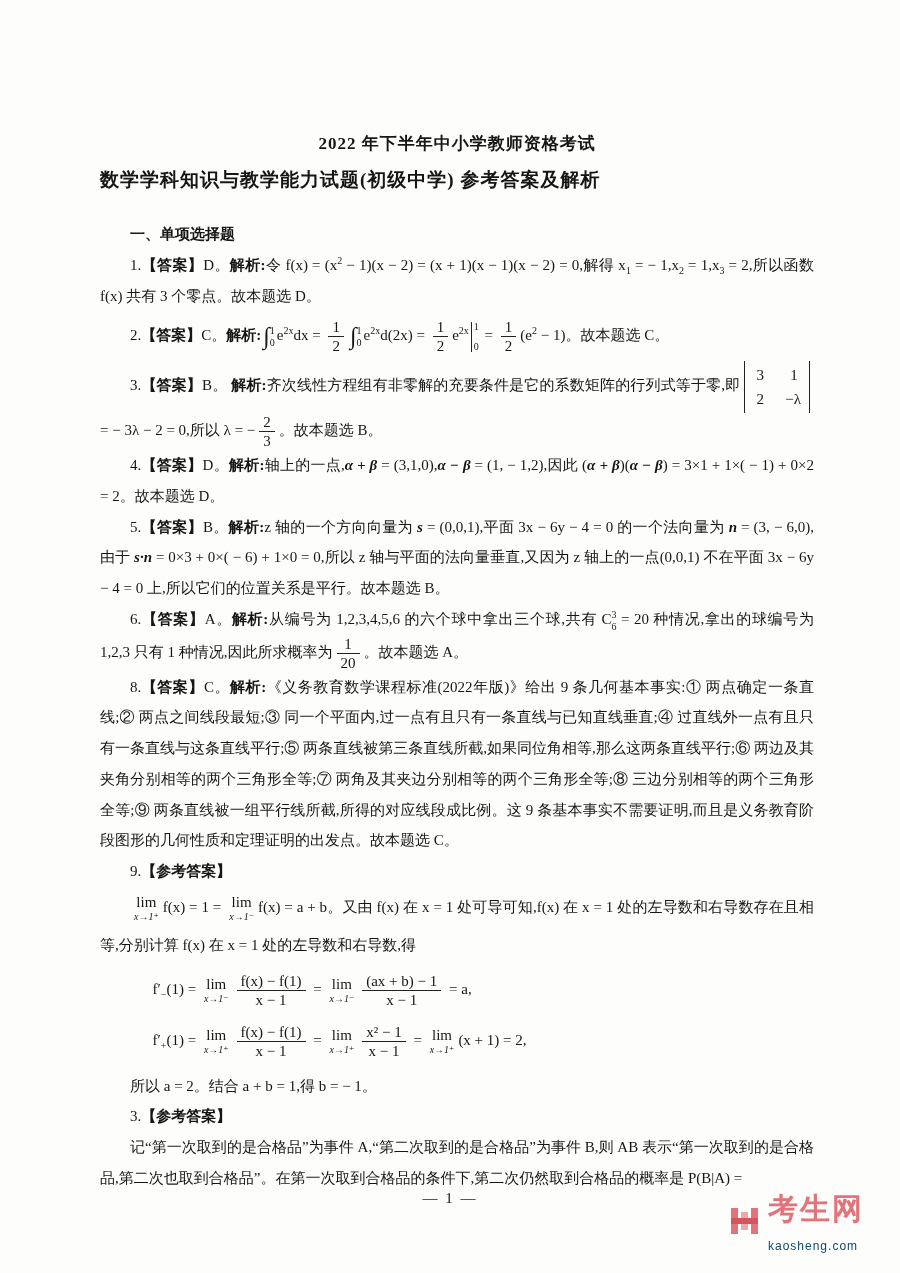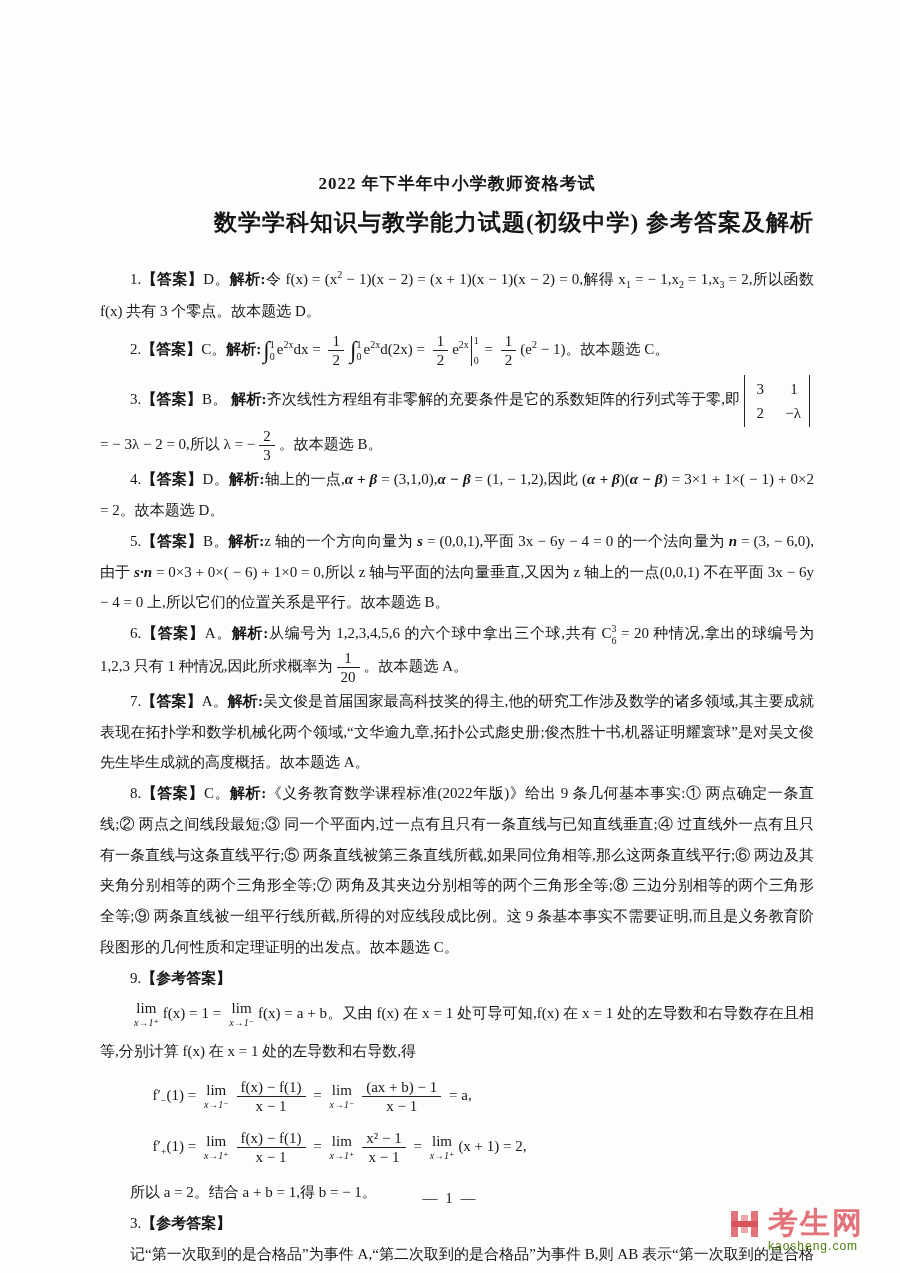"2022 年下半年中小学教师资格考试" .title1 { margin-top: 40px -> none }
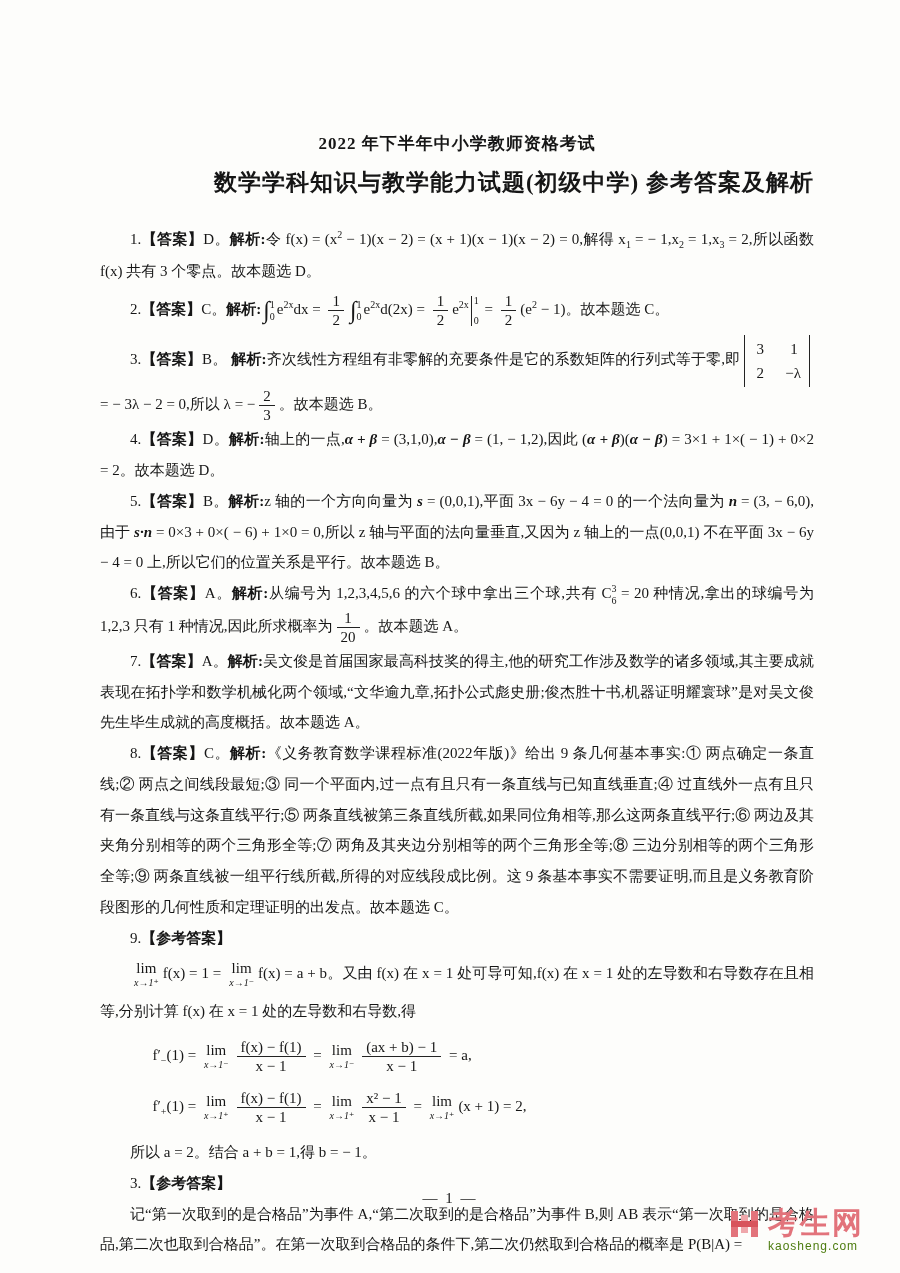"数学学科知识与教学能力试题(初级中学) 参考答案及解析" .title2 { font-size: 23px -> 19px; text-align: right -> left }
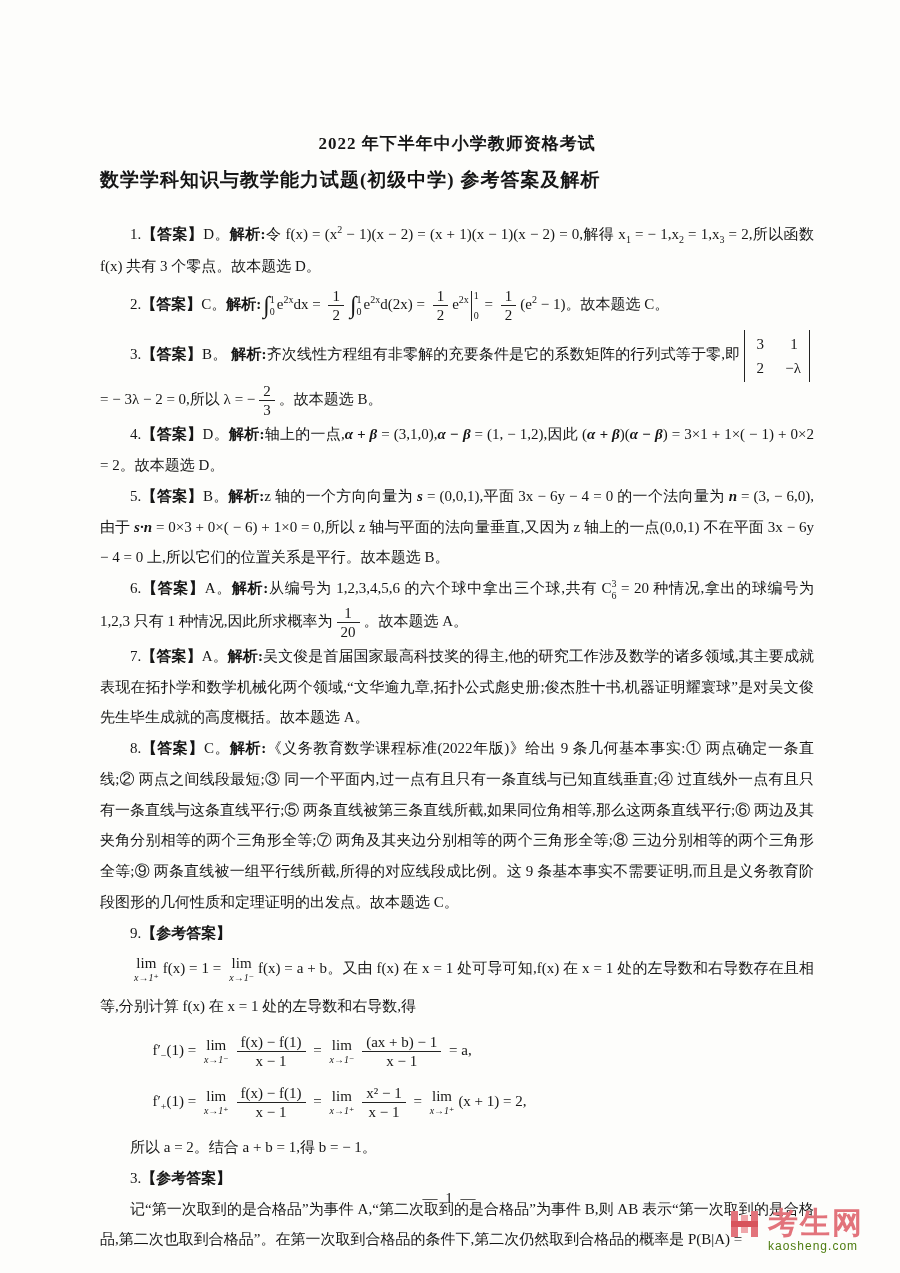"一、单项选择题" div.block { html: none -> <div><span>一、单项选择题</span></div> }
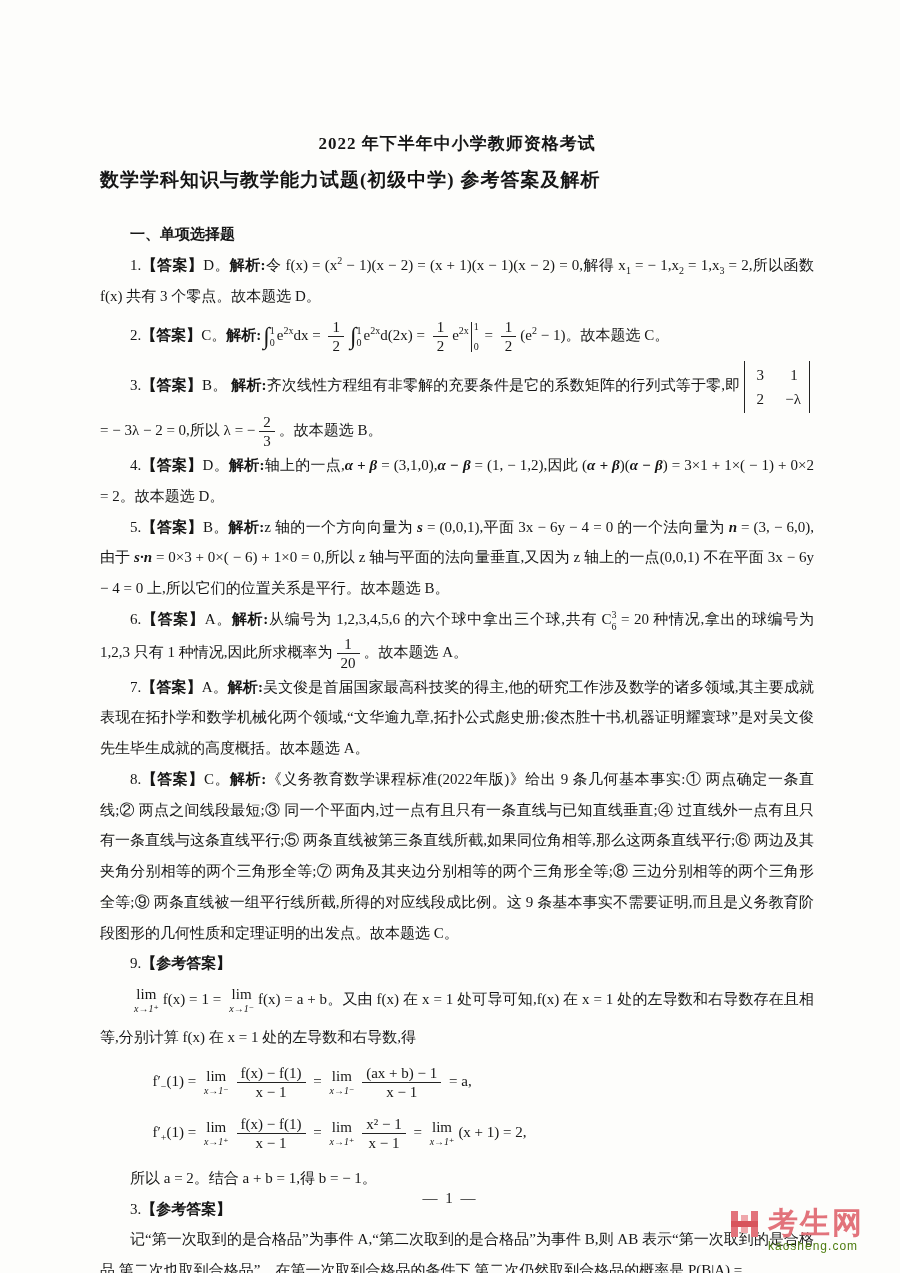"7.【答案】A。解析:吴文俊是首届国家最高科技奖的得主,他的研究工作涉及数学的诸" div.block { html: <div><span>7.</span><span>【答案】</span><span>A。</span><span>解析:</span><span>吴文俊是首届国家最高科技奖的得主,他的研究工作涉及数学的诸多领域,其主要成就表现在拓扑学和数学机械化两个领域,“文华逾九章,拓扑公式彪史册;俊杰胜十书,机器证明耀寰球”是对吴文俊先生毕生成就的高度概括。故本题选 A。</span></div> -> none }
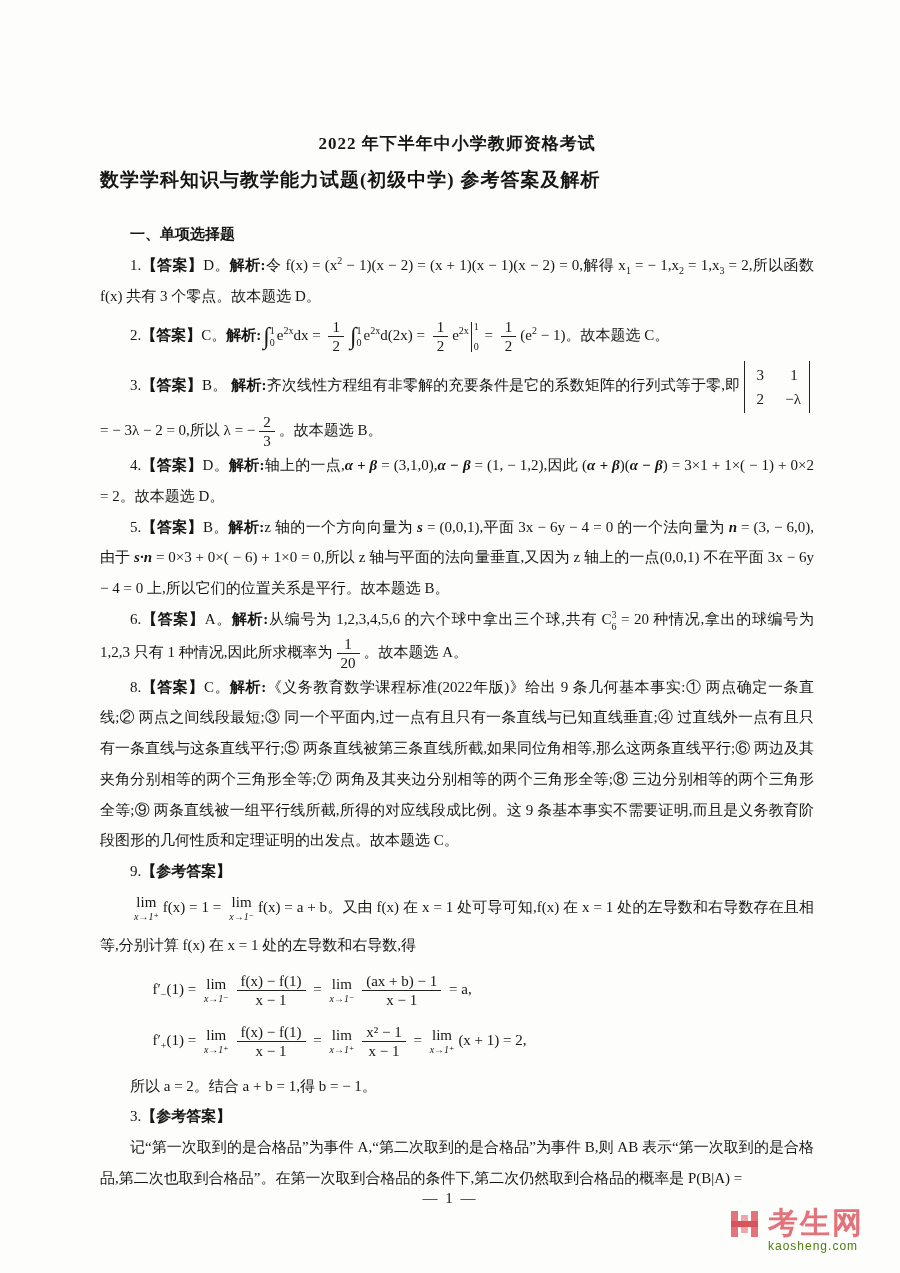"考生网" .wm { align-items: flex-start -> center }
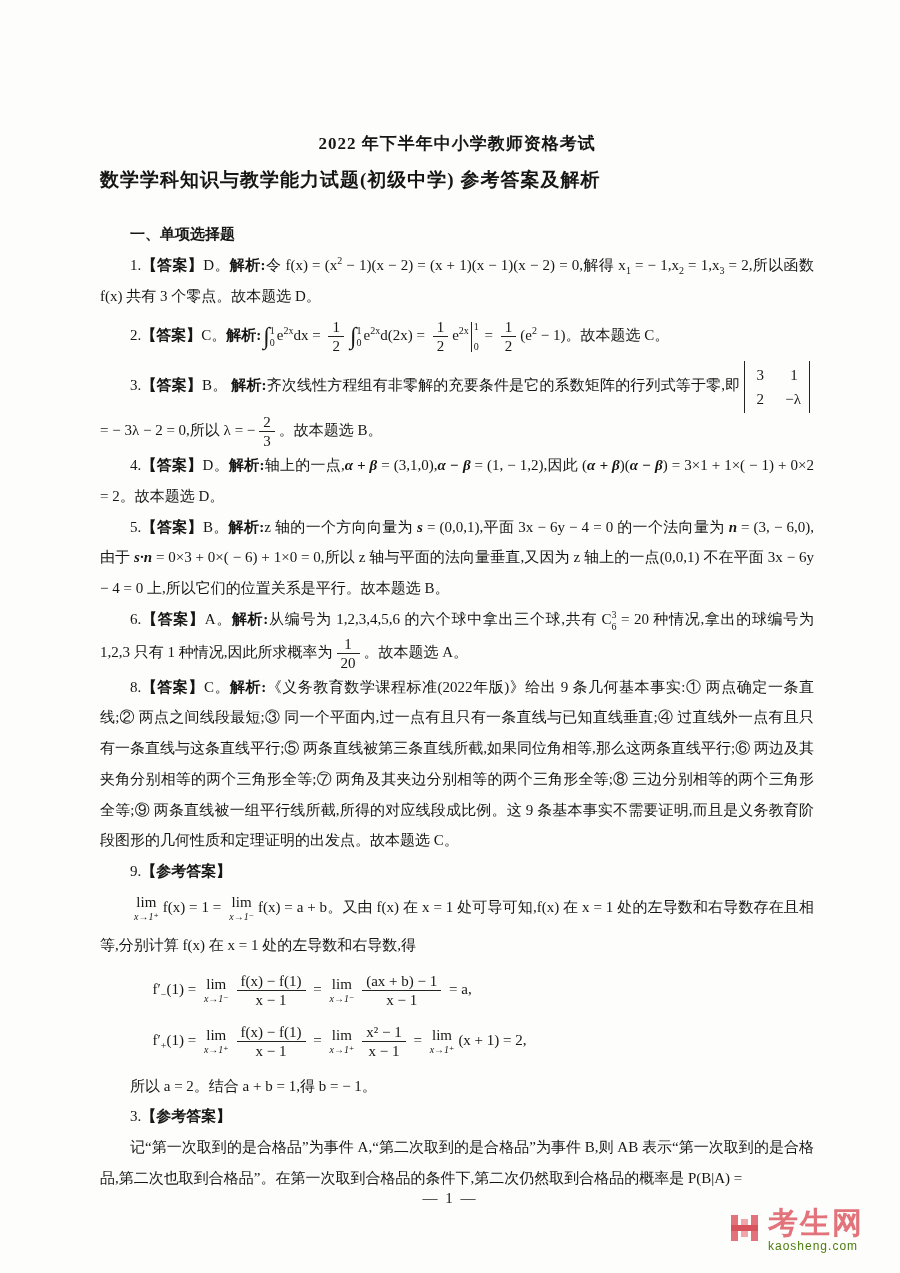"kaosheng.com" .wm .dom { color: #4d7c0f -> #0c4a6e; margin-top: 2px -> 16px }
